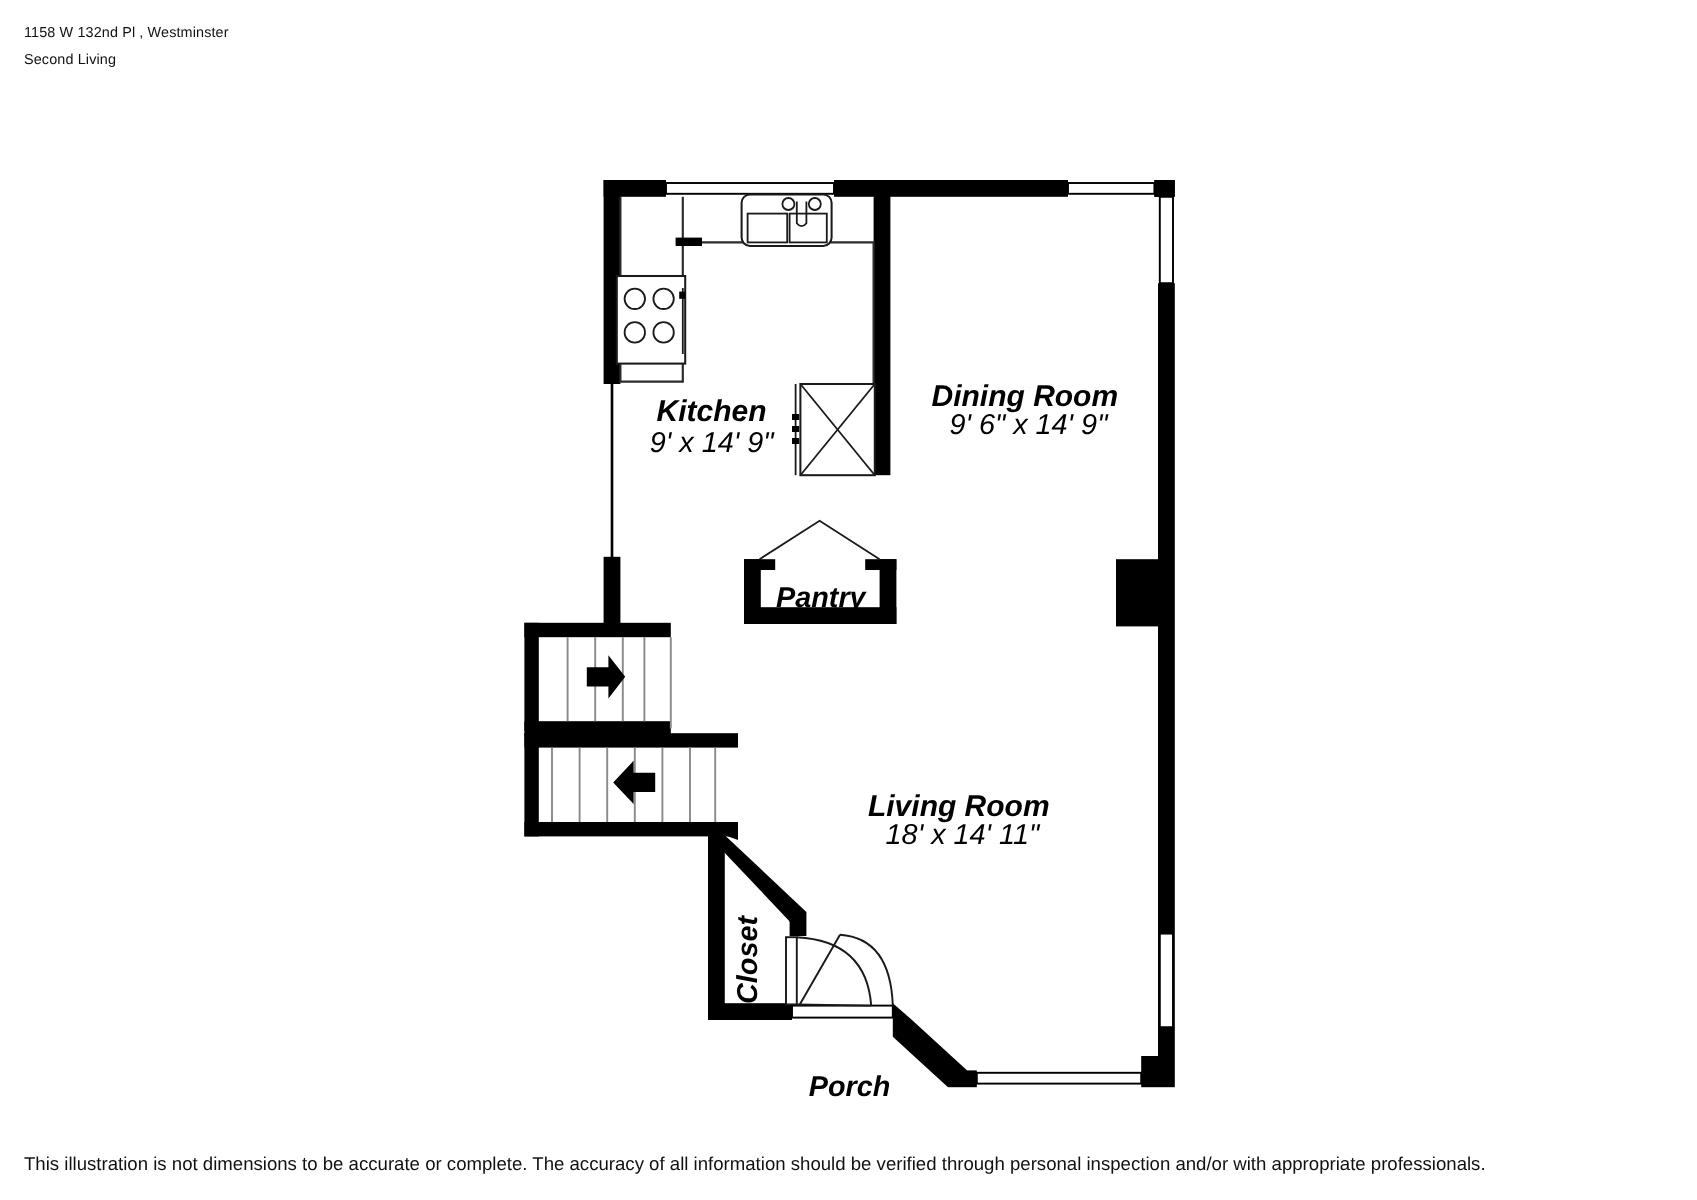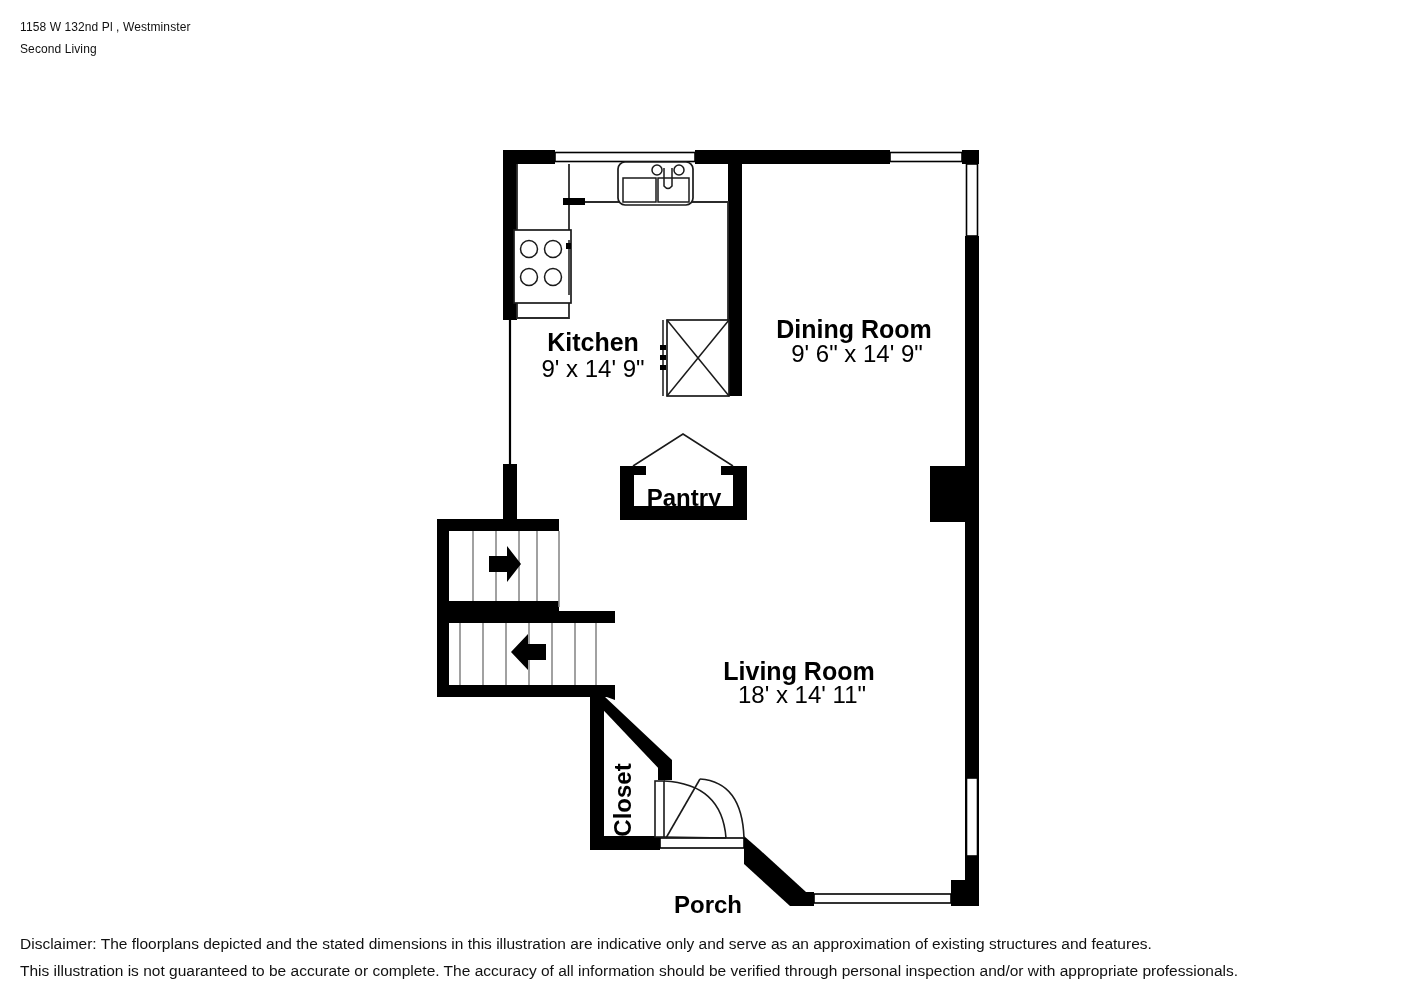"Kitchen" #plan-wrap { font-style: none -> italic }
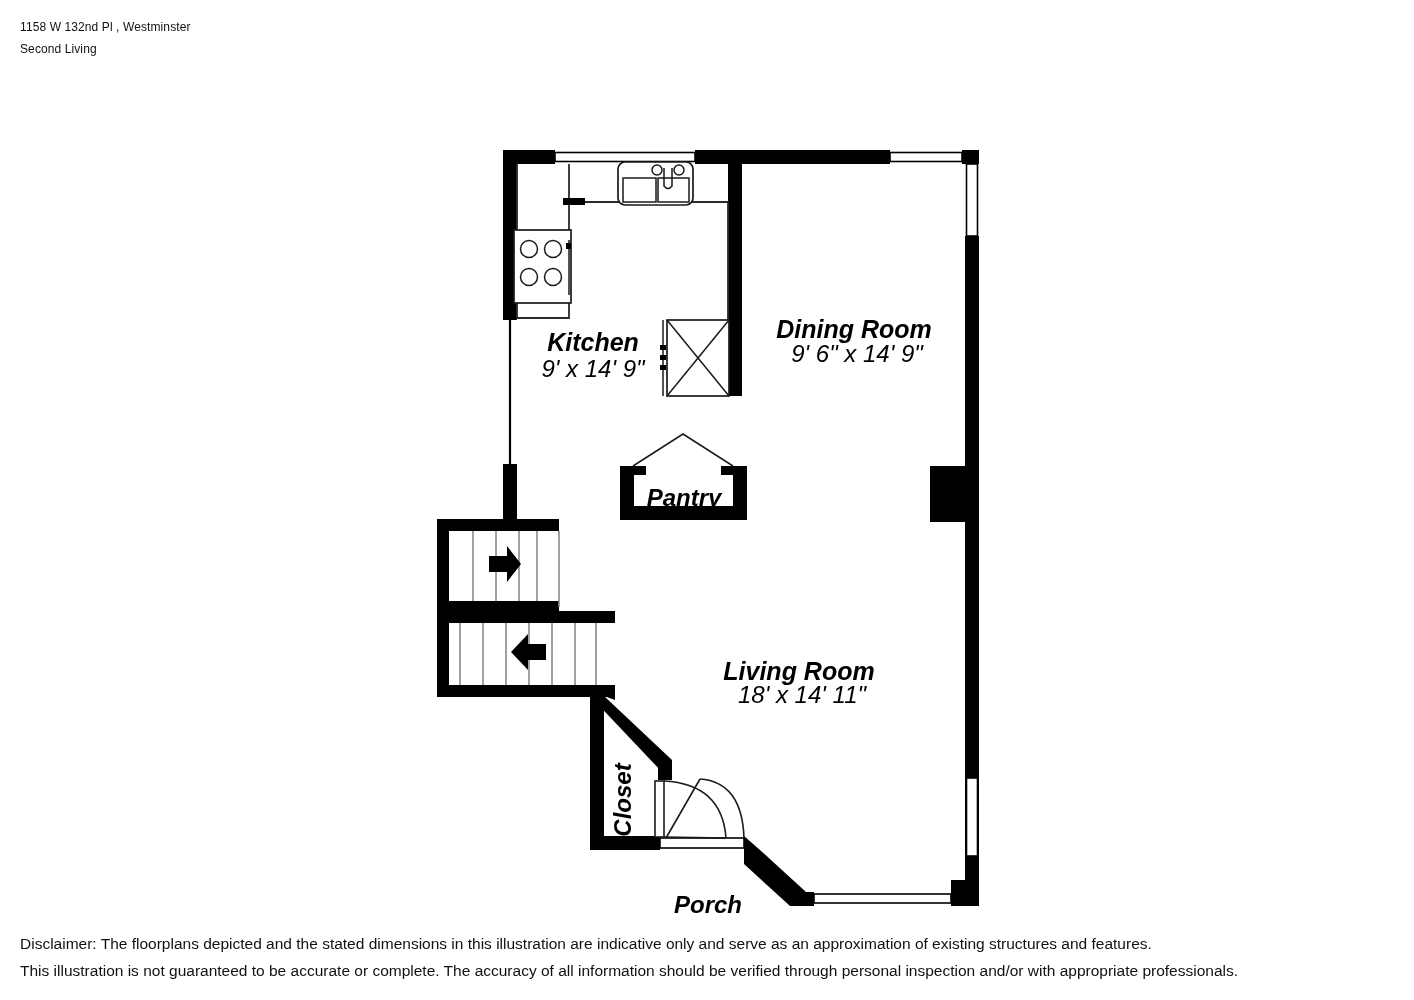"Disclaimer: The floorplans depicted and" div.disc-line { html: <div>Disclaimer: The floorplans depicted and the stated dimensions in this illustration are indicative only and serve as an approximation of existing structures and features.</div> -> none }
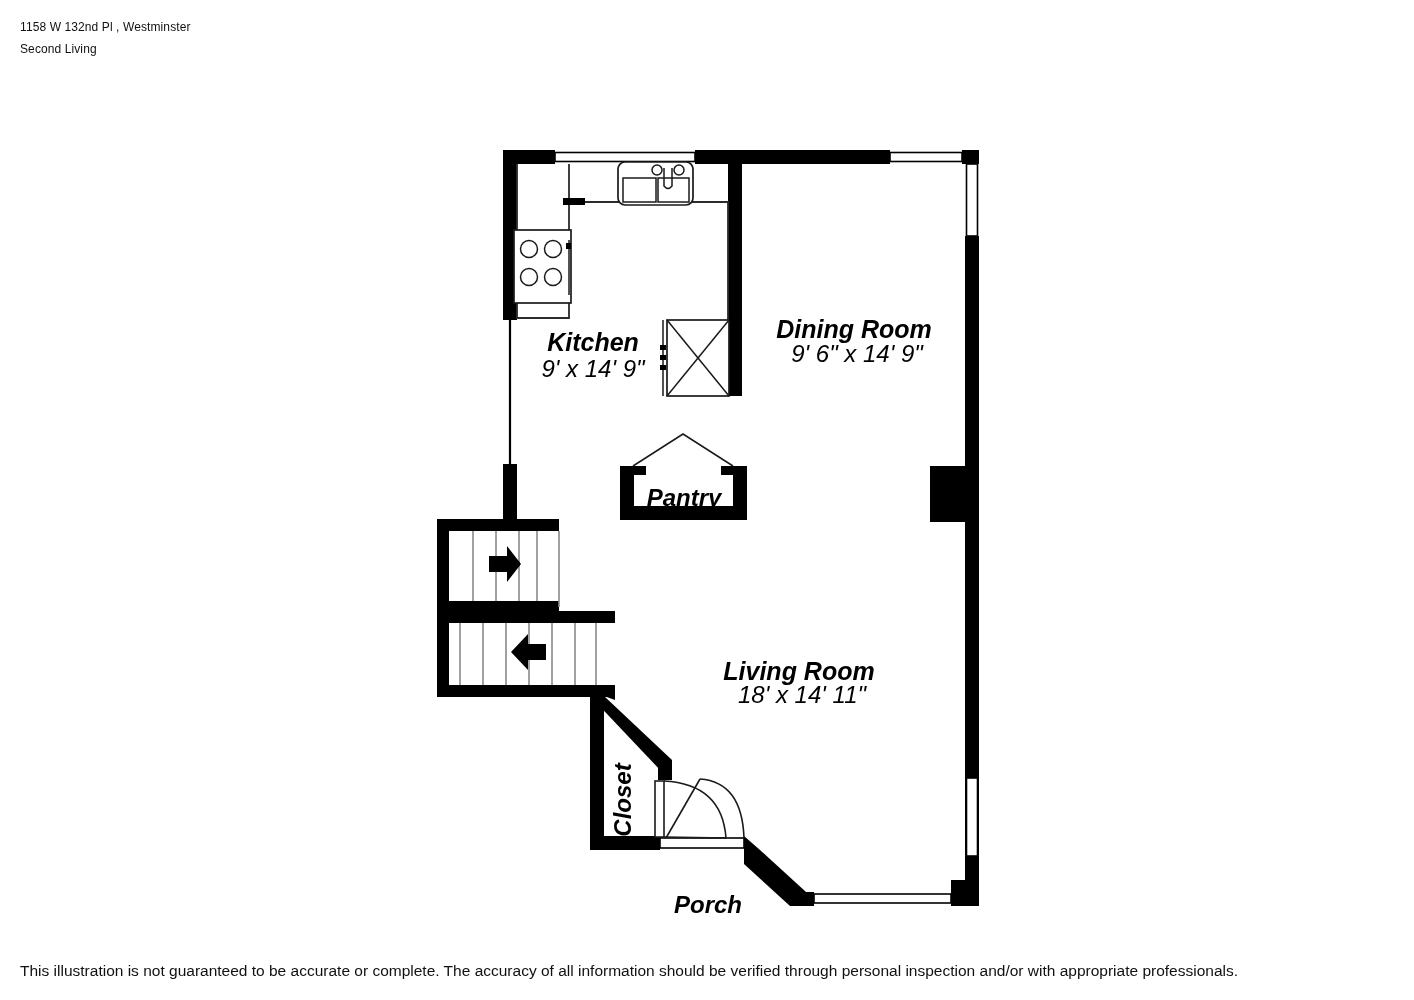"This illustration is not guaranteed" div.disc-line { text: guaranteed -> dimensions }
